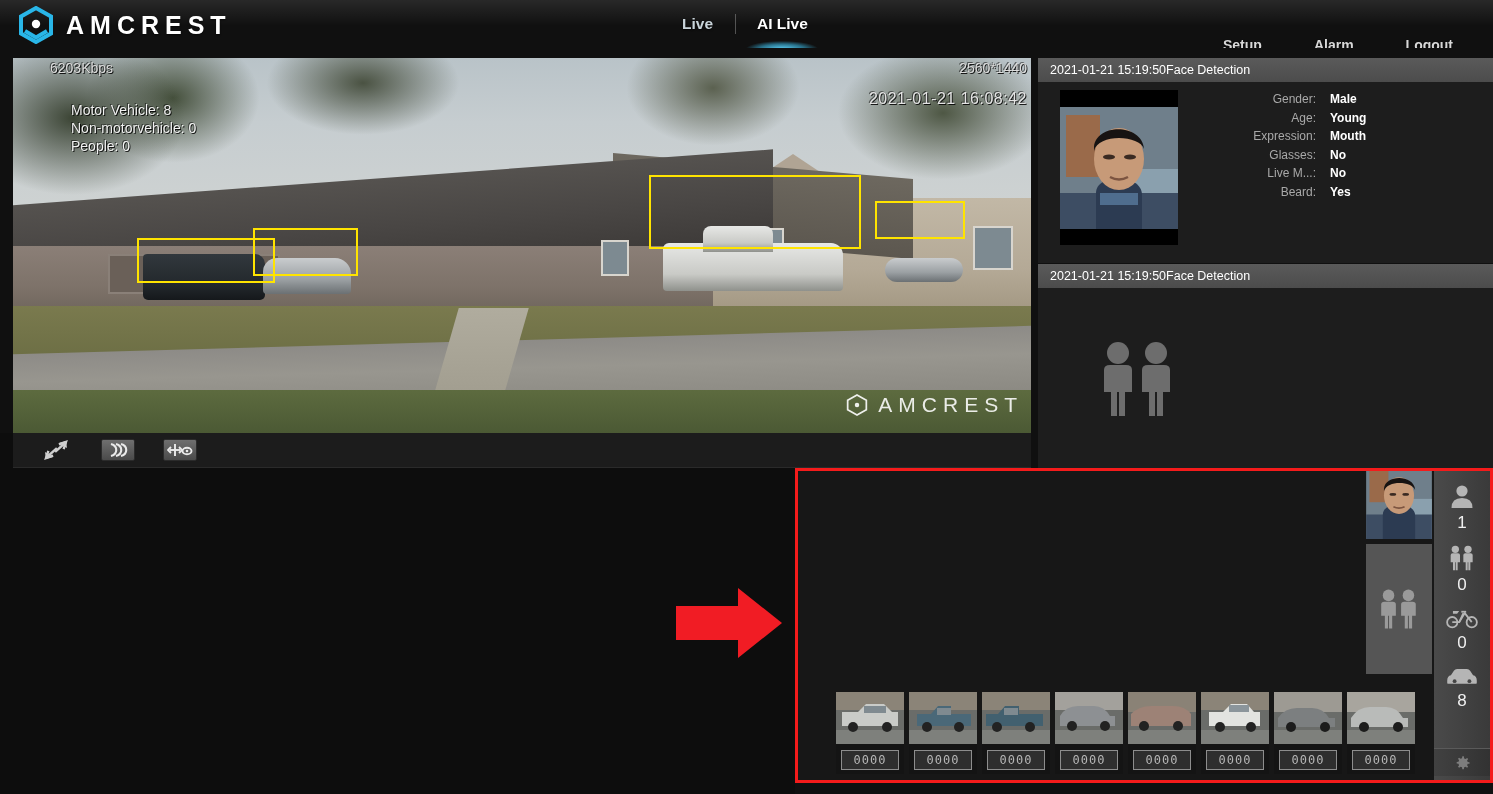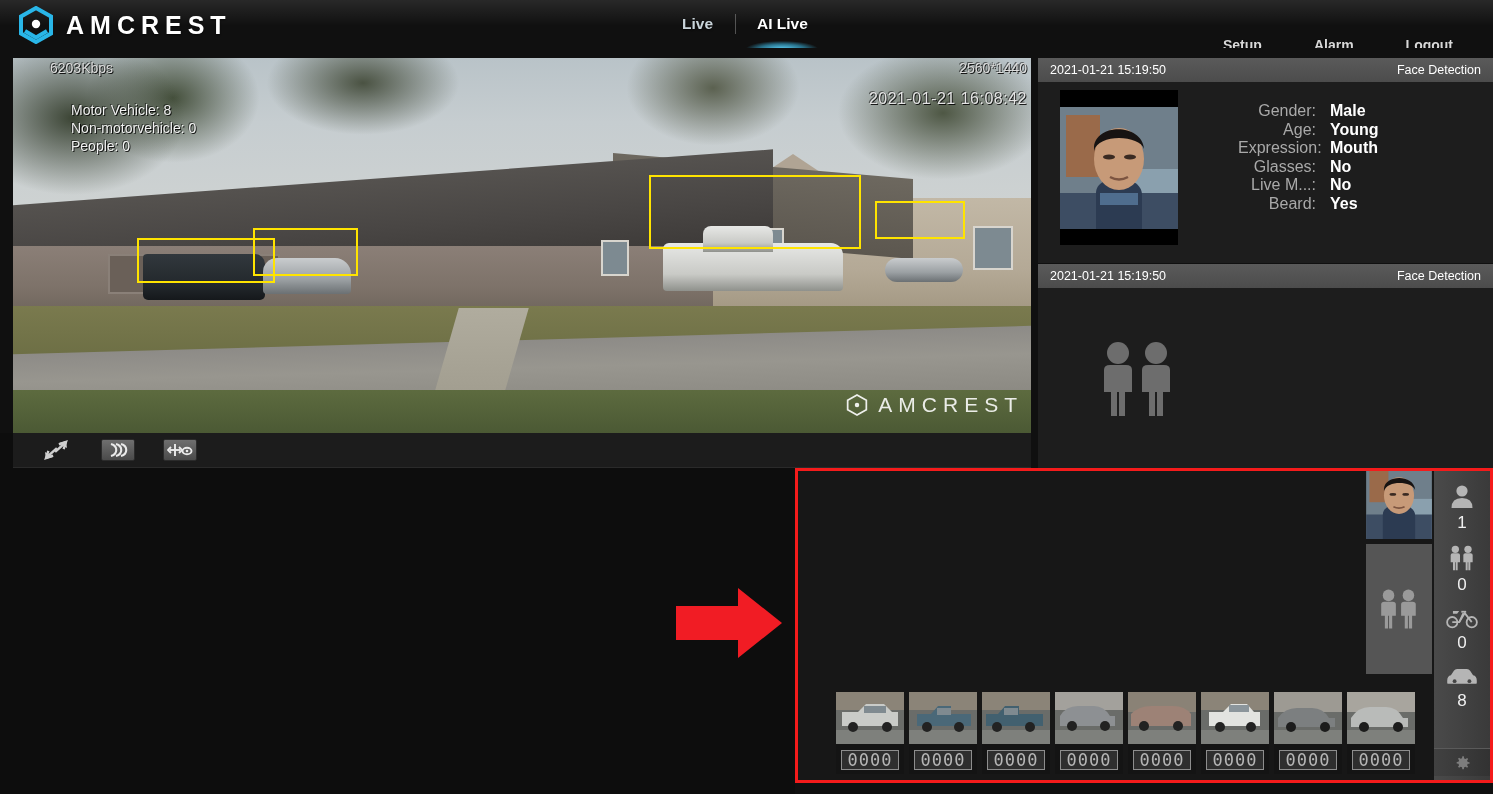"2021-01-21 15:19:50" .evt-head { justify-content: space-between -> flex-start }
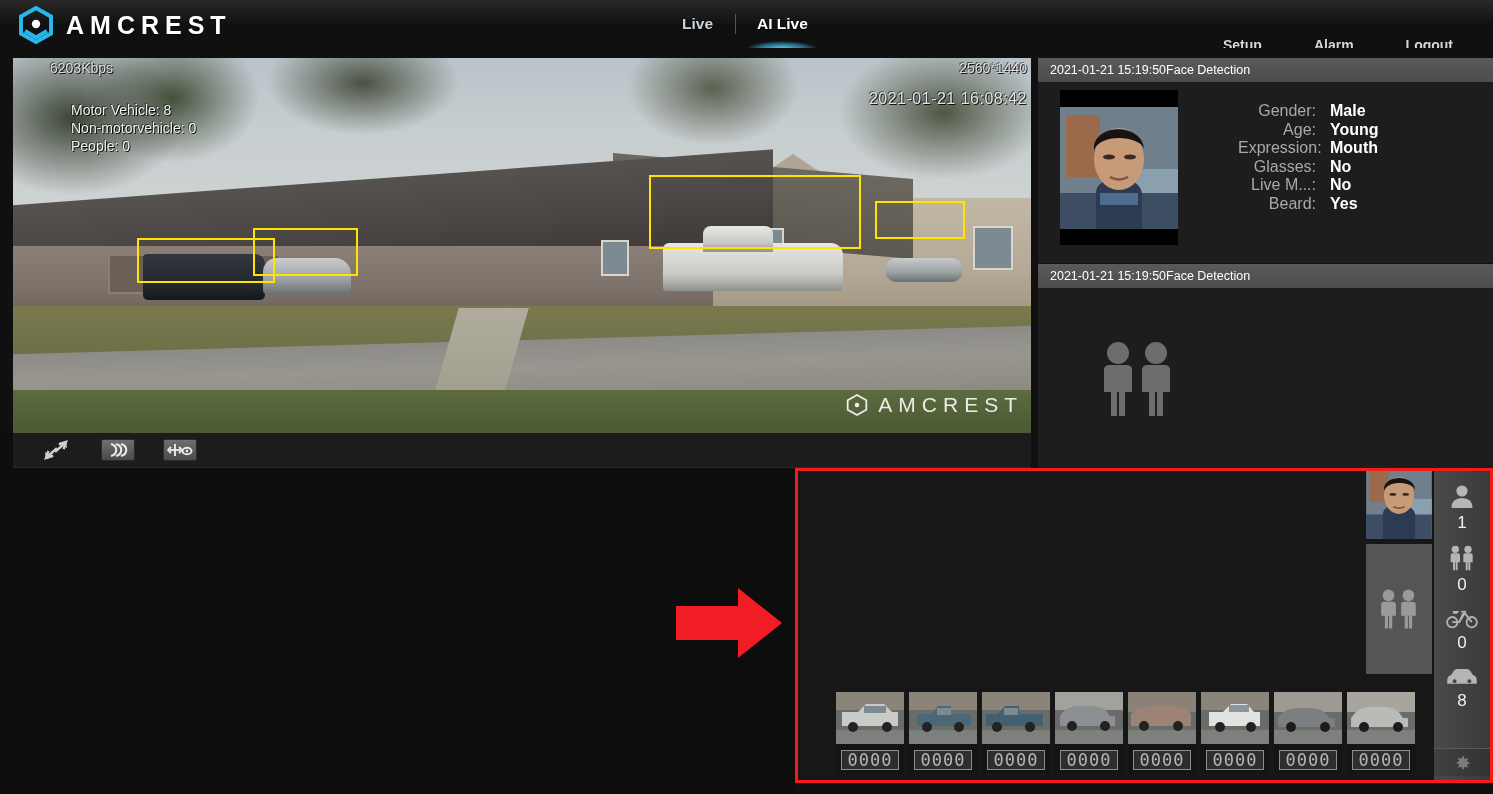"Gender:" .attr-table { font-size: 16px -> 12px; margin-top: 12px -> 0 }
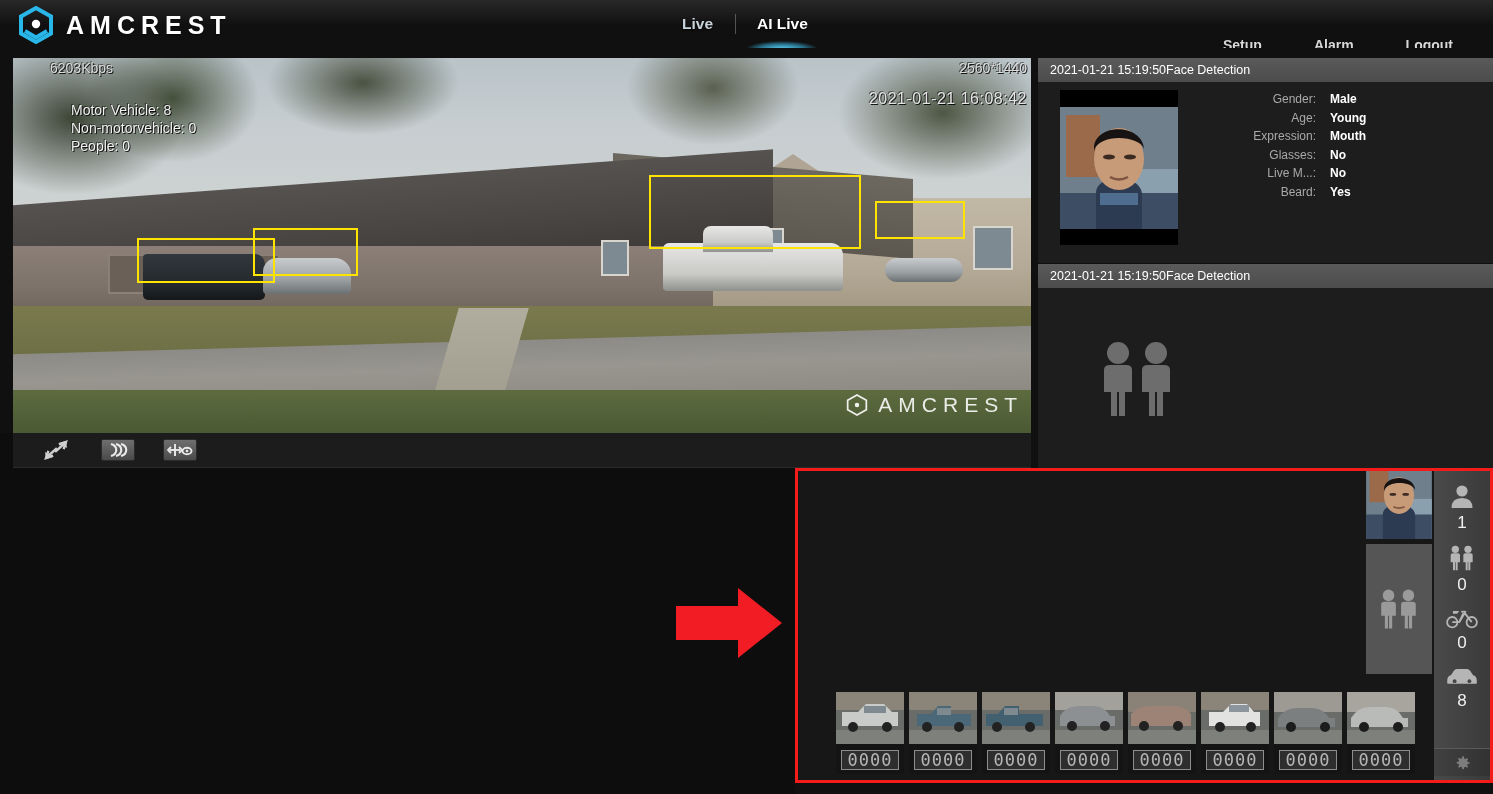"0000" .plate { font-size: 17px -> 12px }
